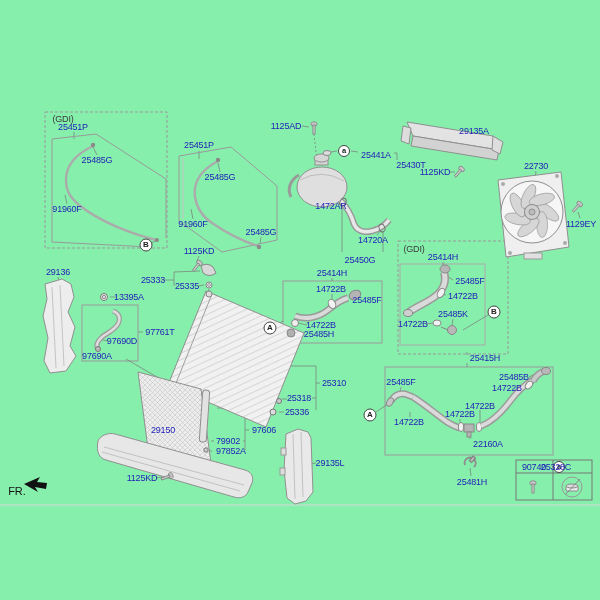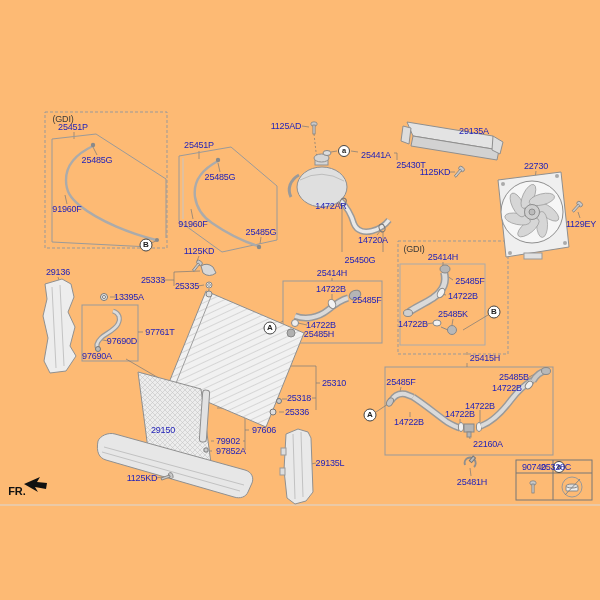"(GDI)" .stage { background: #fdba74 -> #86efac }
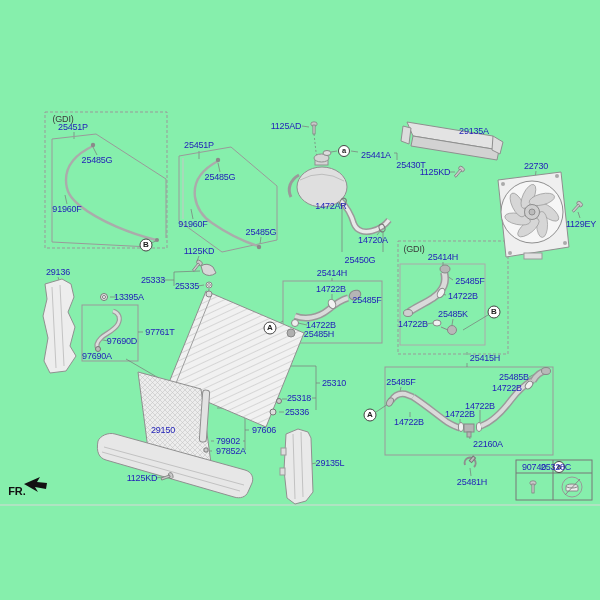"FR." .fr { font-weight: bold -> normal }
